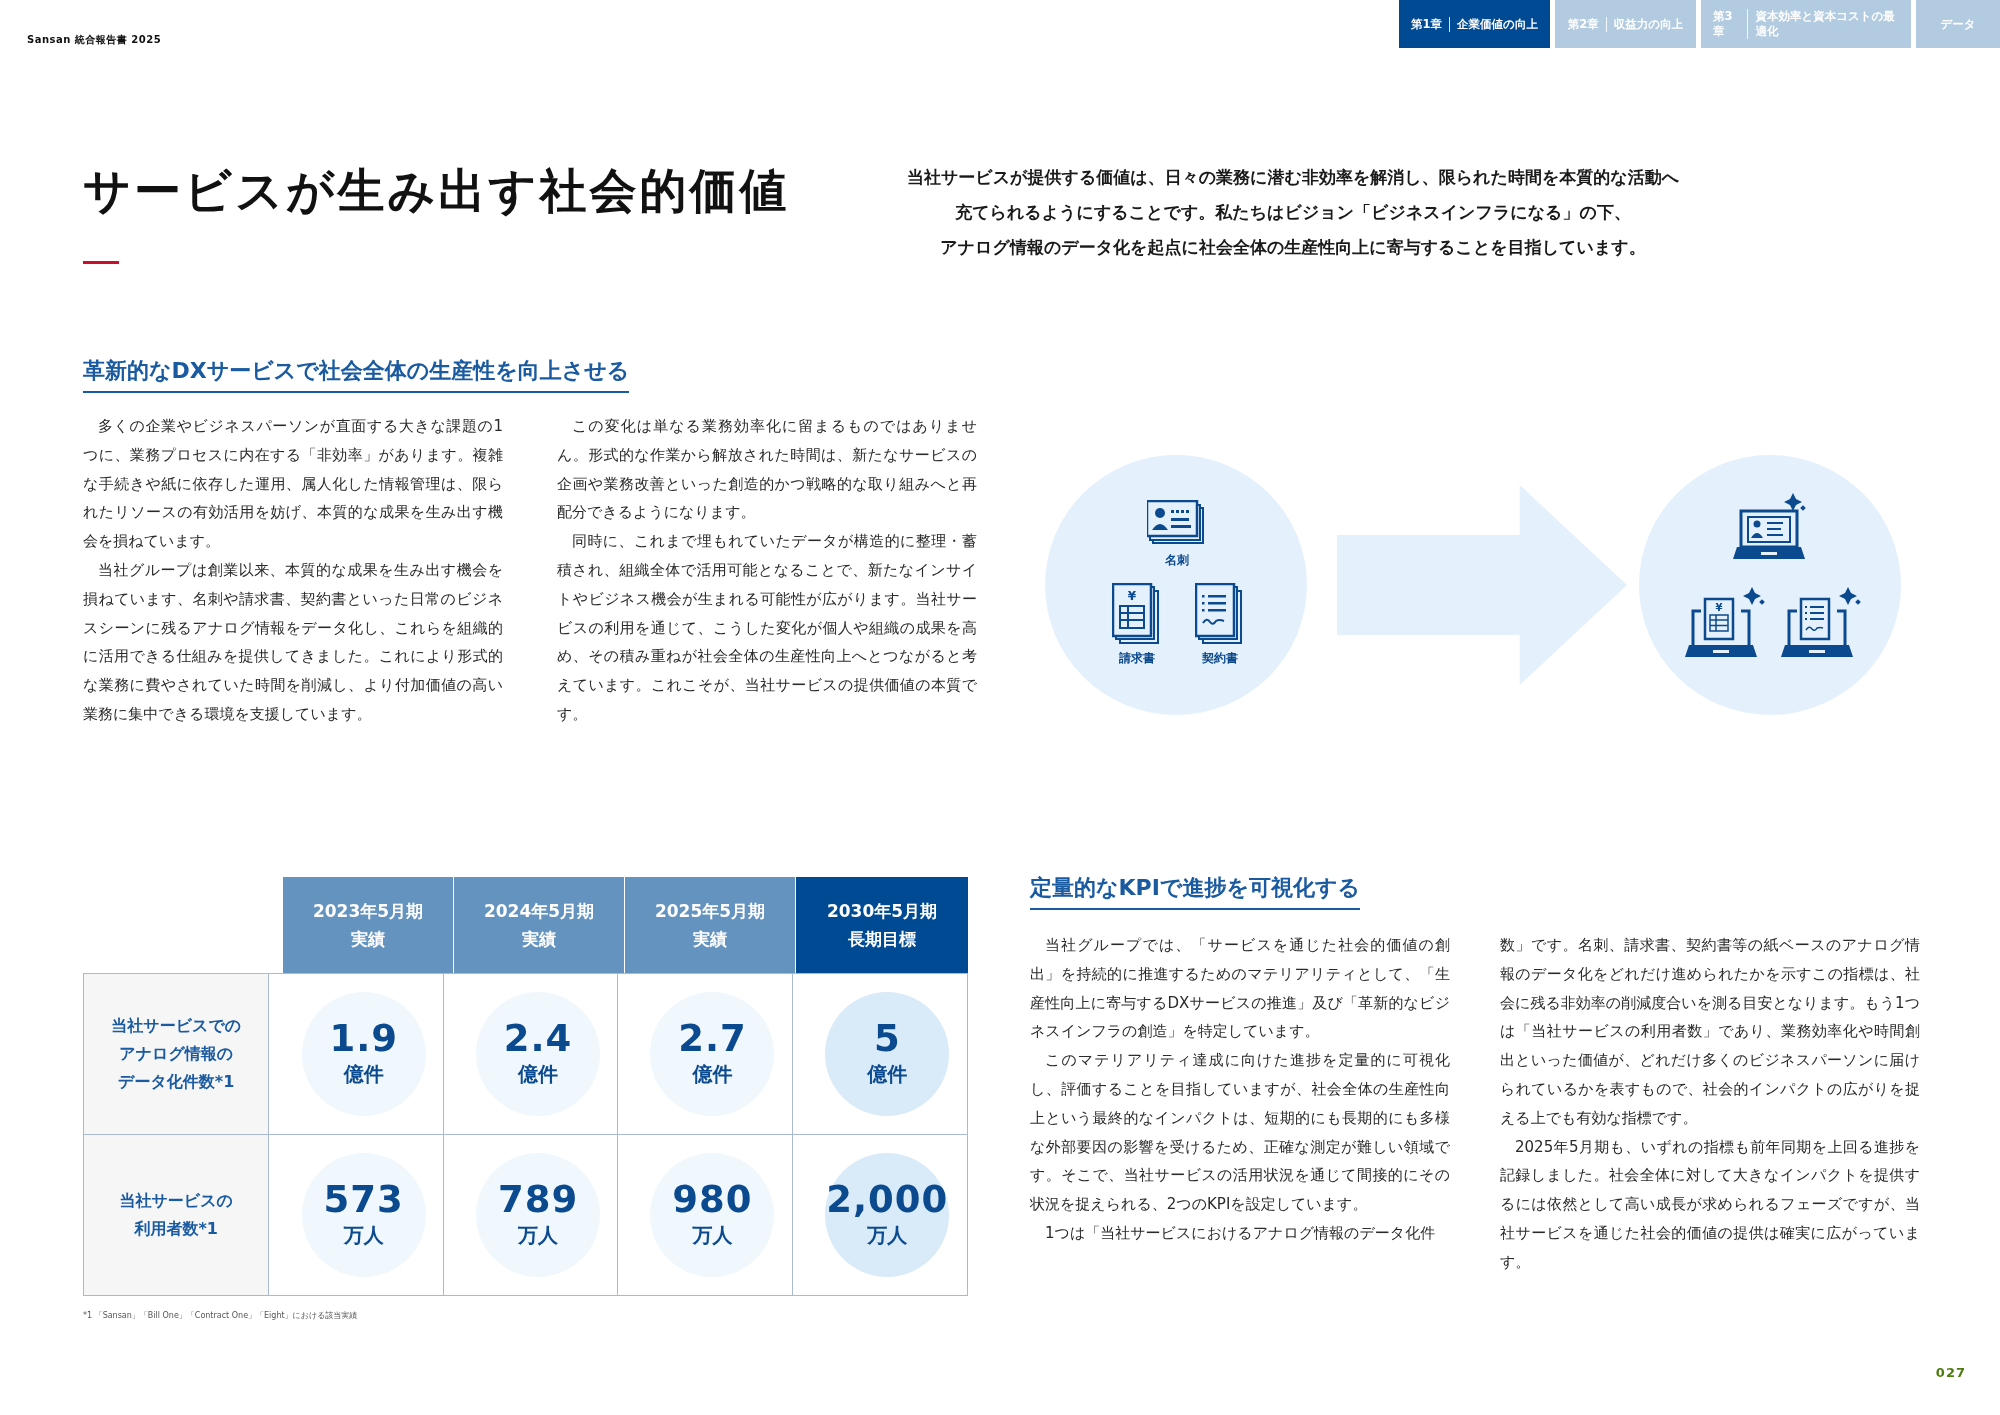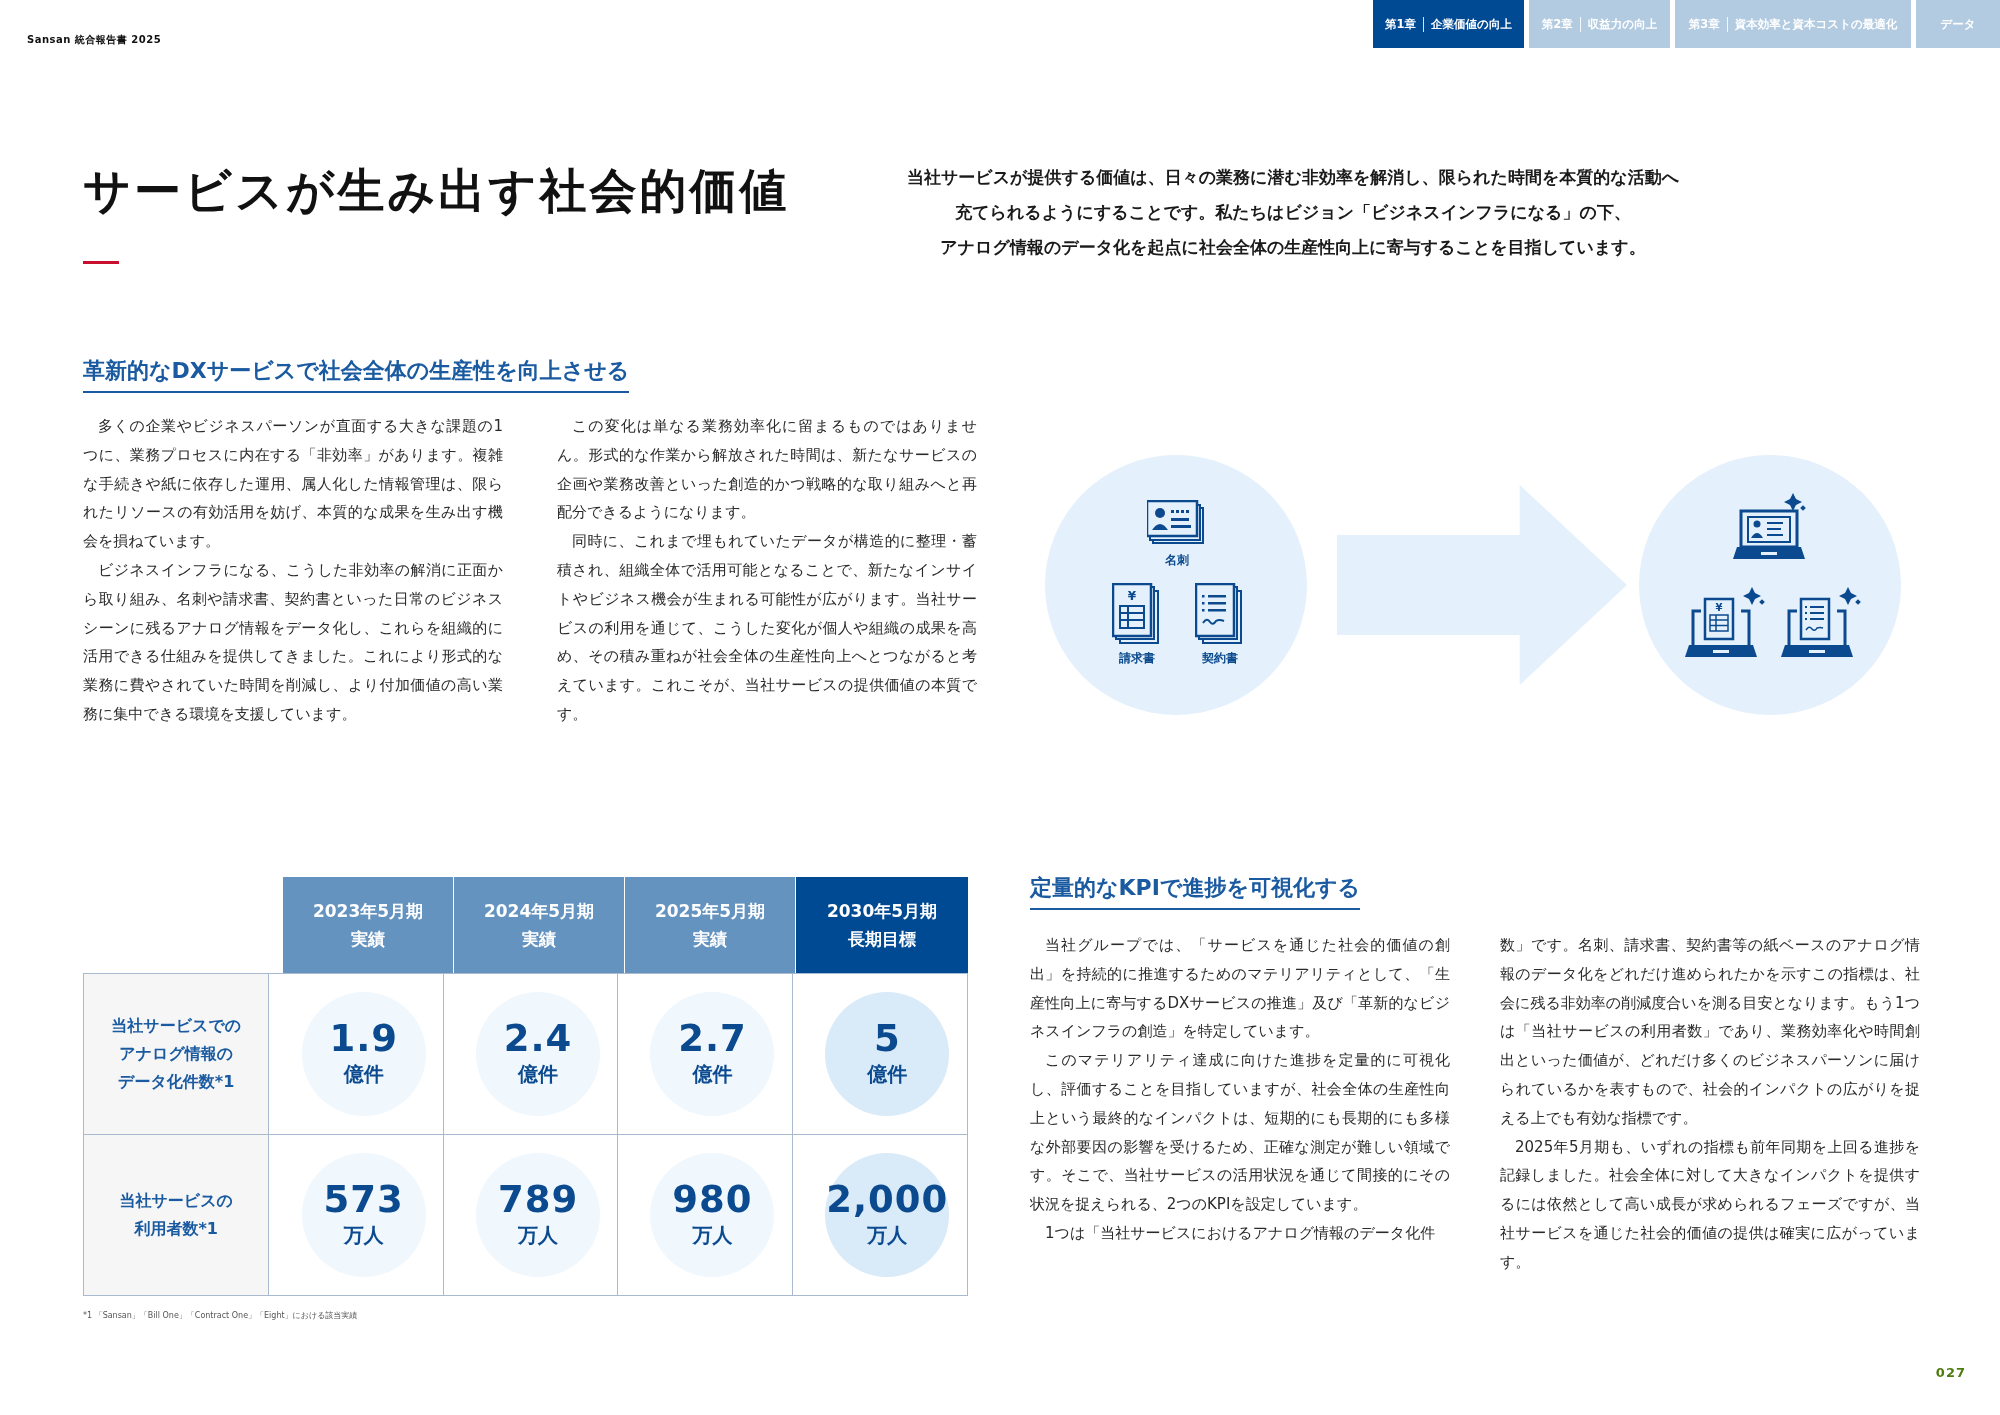"第3章" .tab-3 { width: 236px -> 210px }
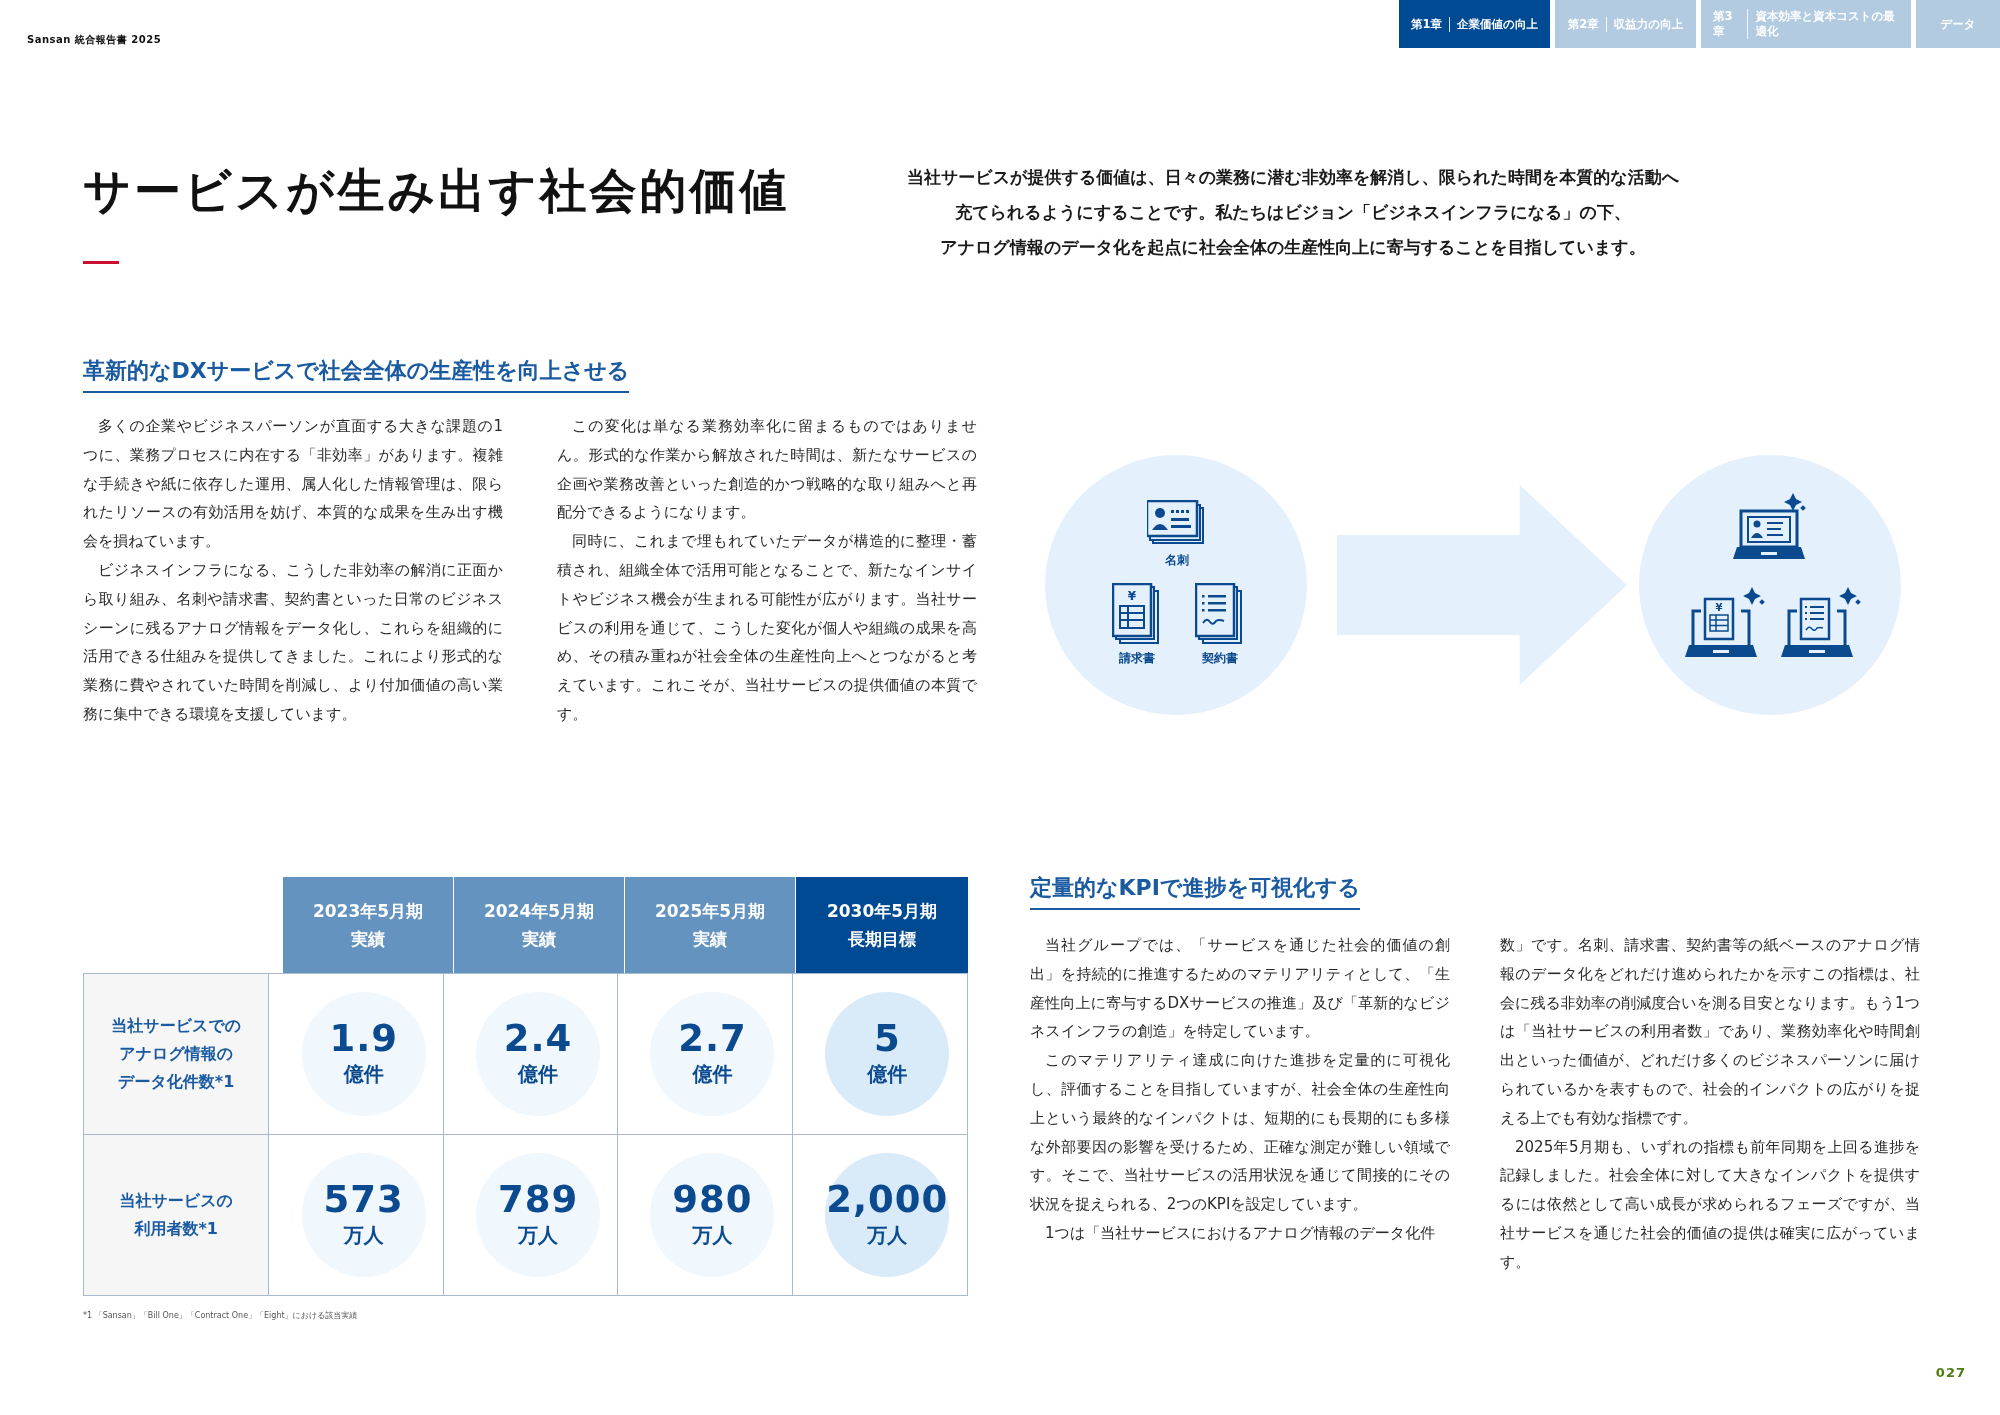"ビジネスインフラになる、こうした非効率の解消に正面から取り組み、名刺や請求書、契" p { text: ビジネスインフラになる、こうした非効率の解消に正面から取り組み -> 当社グループは創業以来、本質的な成果を生み出す機会を損ねています }
